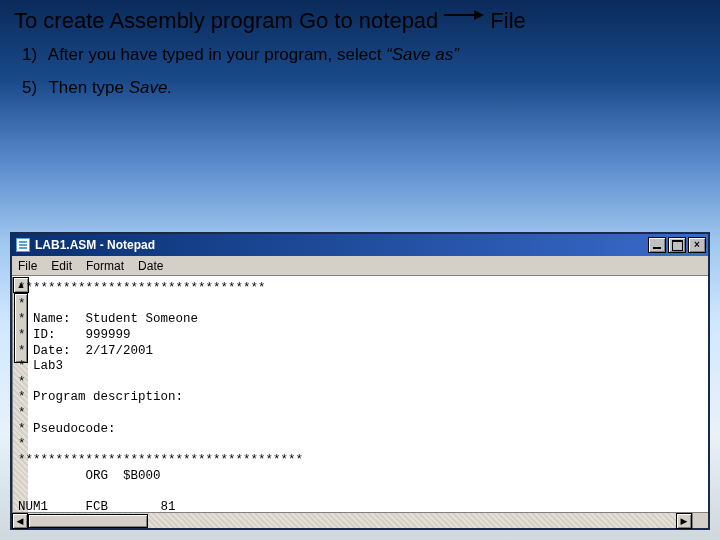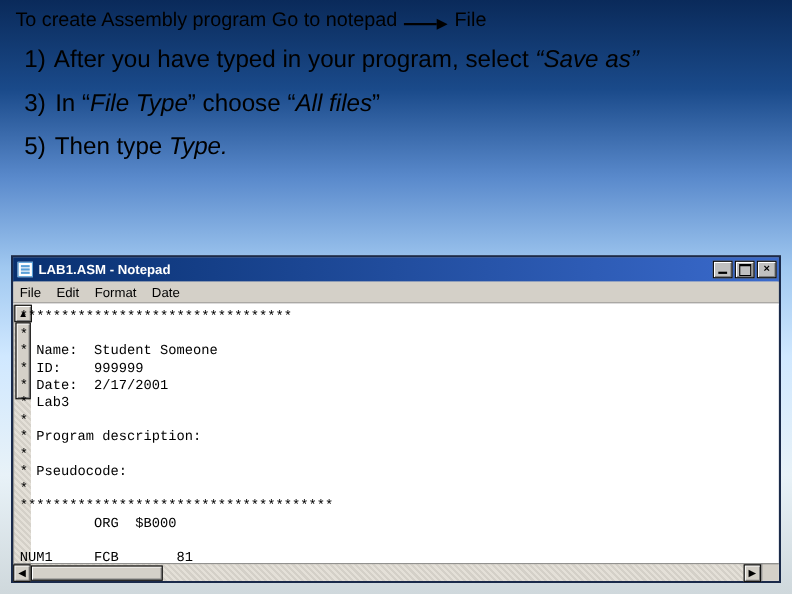"To create Assembly program Go" .title-row { align-items: flex-end -> flex-start; font-size: 18px -> 22px }
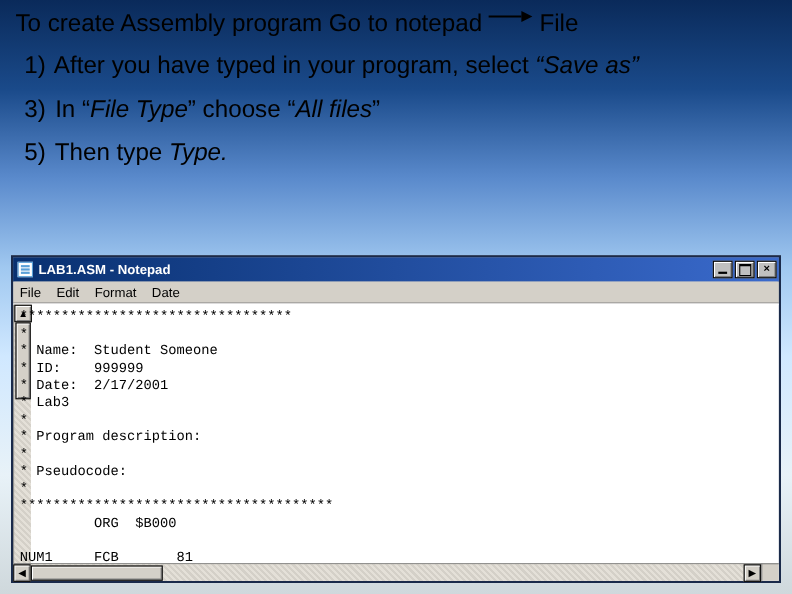"1) After you have typed" .steps { font-size: 22px -> 17px }
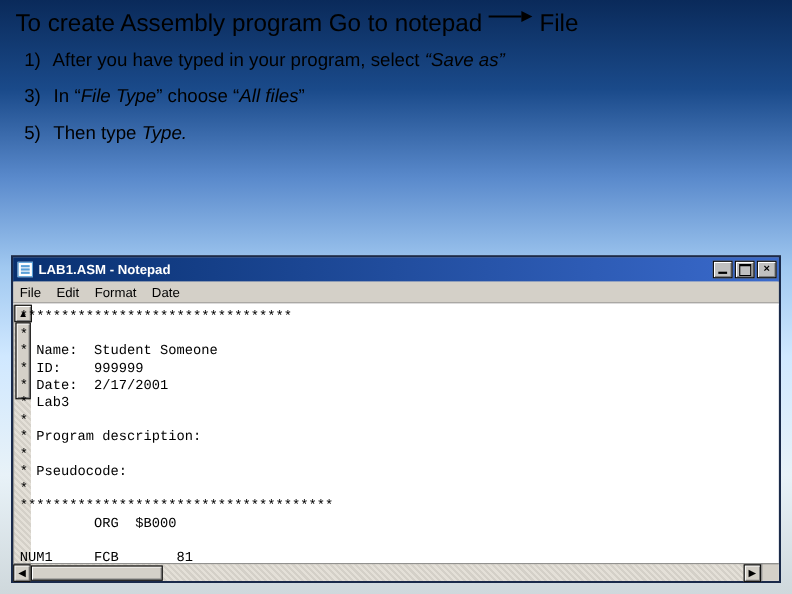"3) In “File Type” choose" li { html: <li> <span>3)</span> <span>In “</span><span>File Type</span><span>” choose “</span><span>All files</span><span>”</span> </li> -> none }
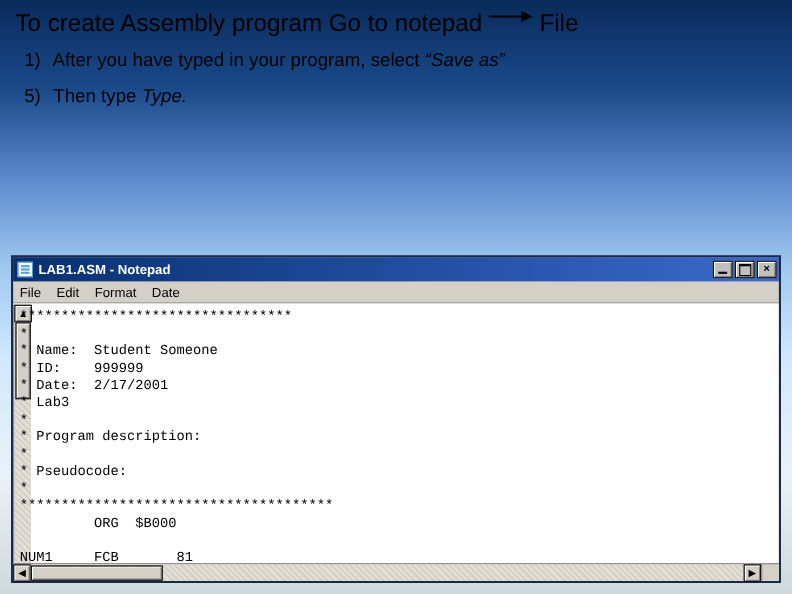"Type." span.em { text: Type -> Save }
